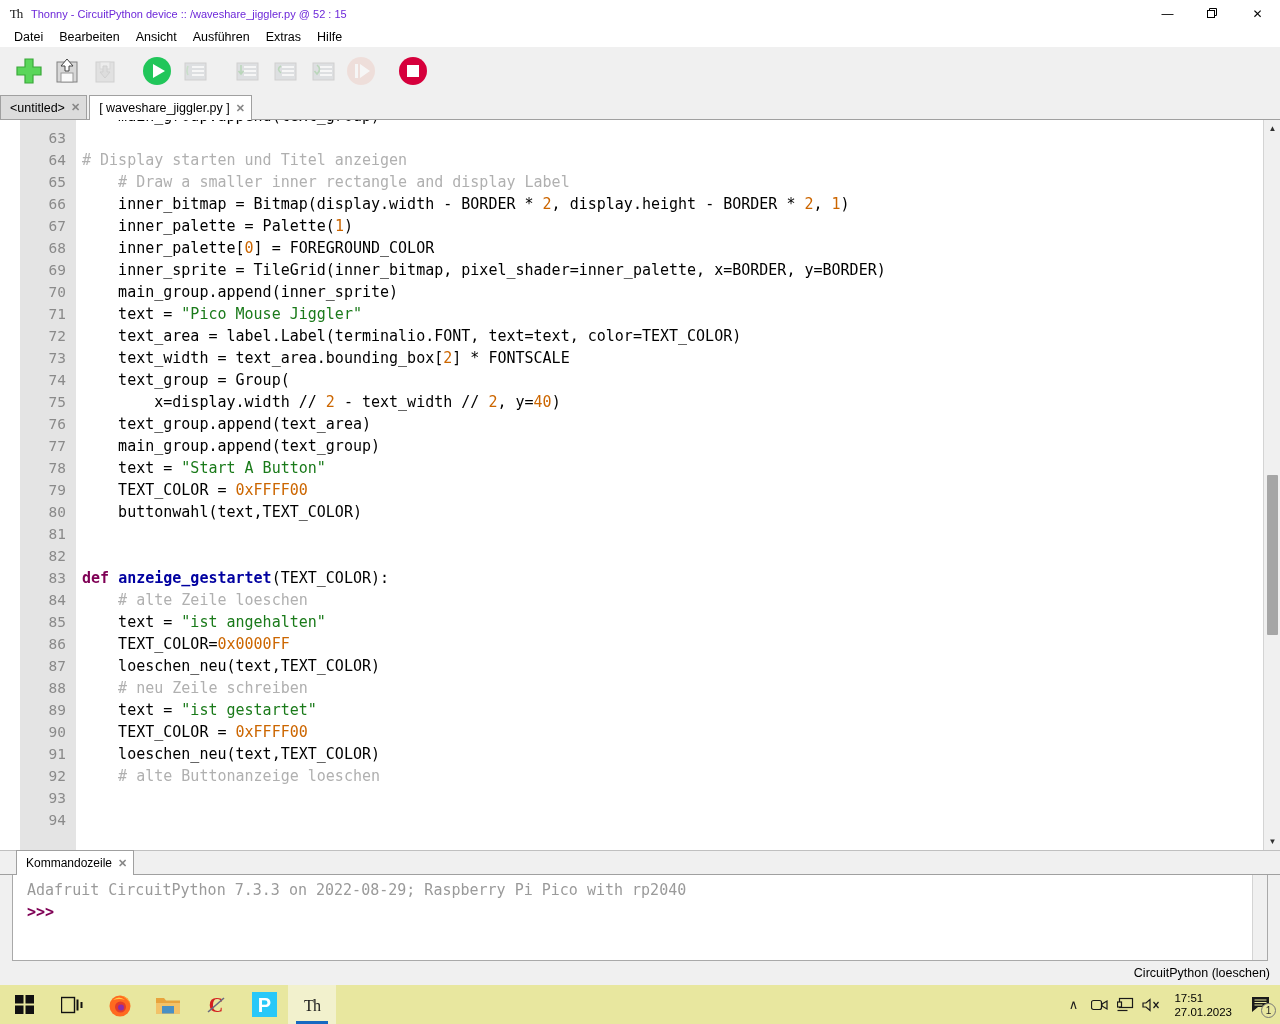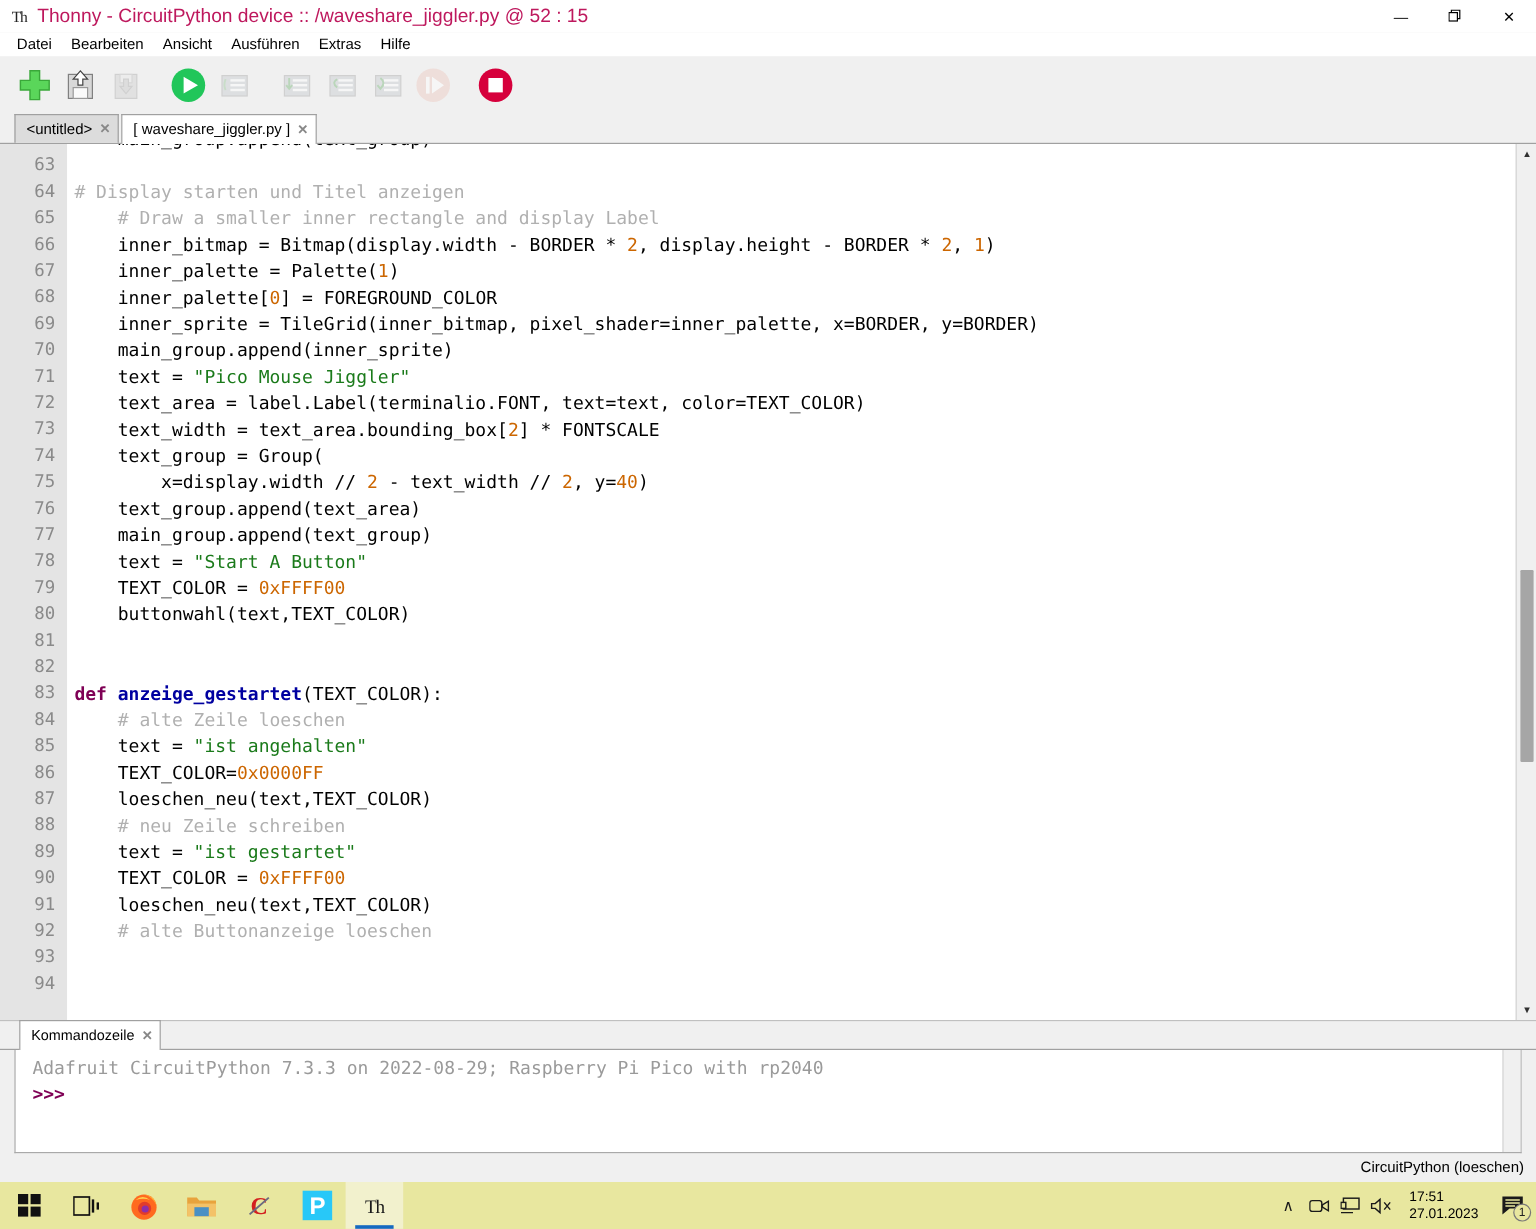"Thonny - CircuitPython device ::" #title-text { color: #be185d -> #6d28d9; font-size: 16px -> 11px }
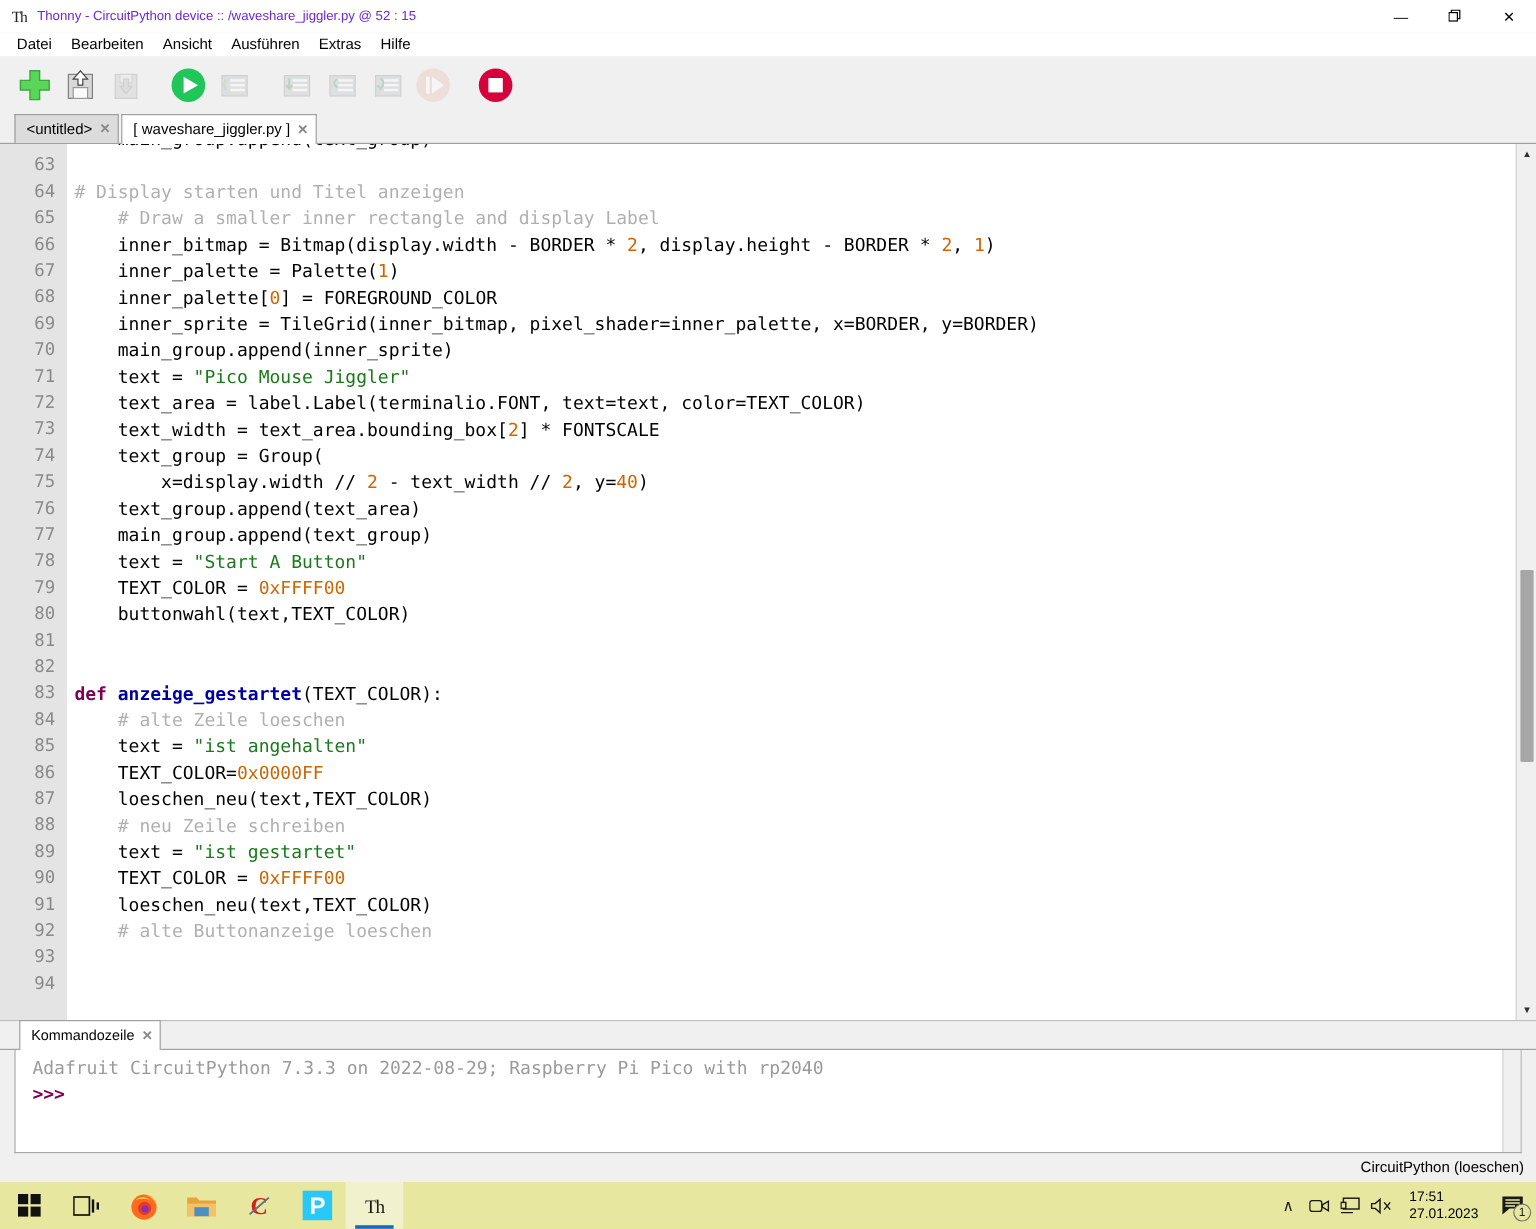"<untitled>" #editor-tabs { padding-left: 12px -> none }
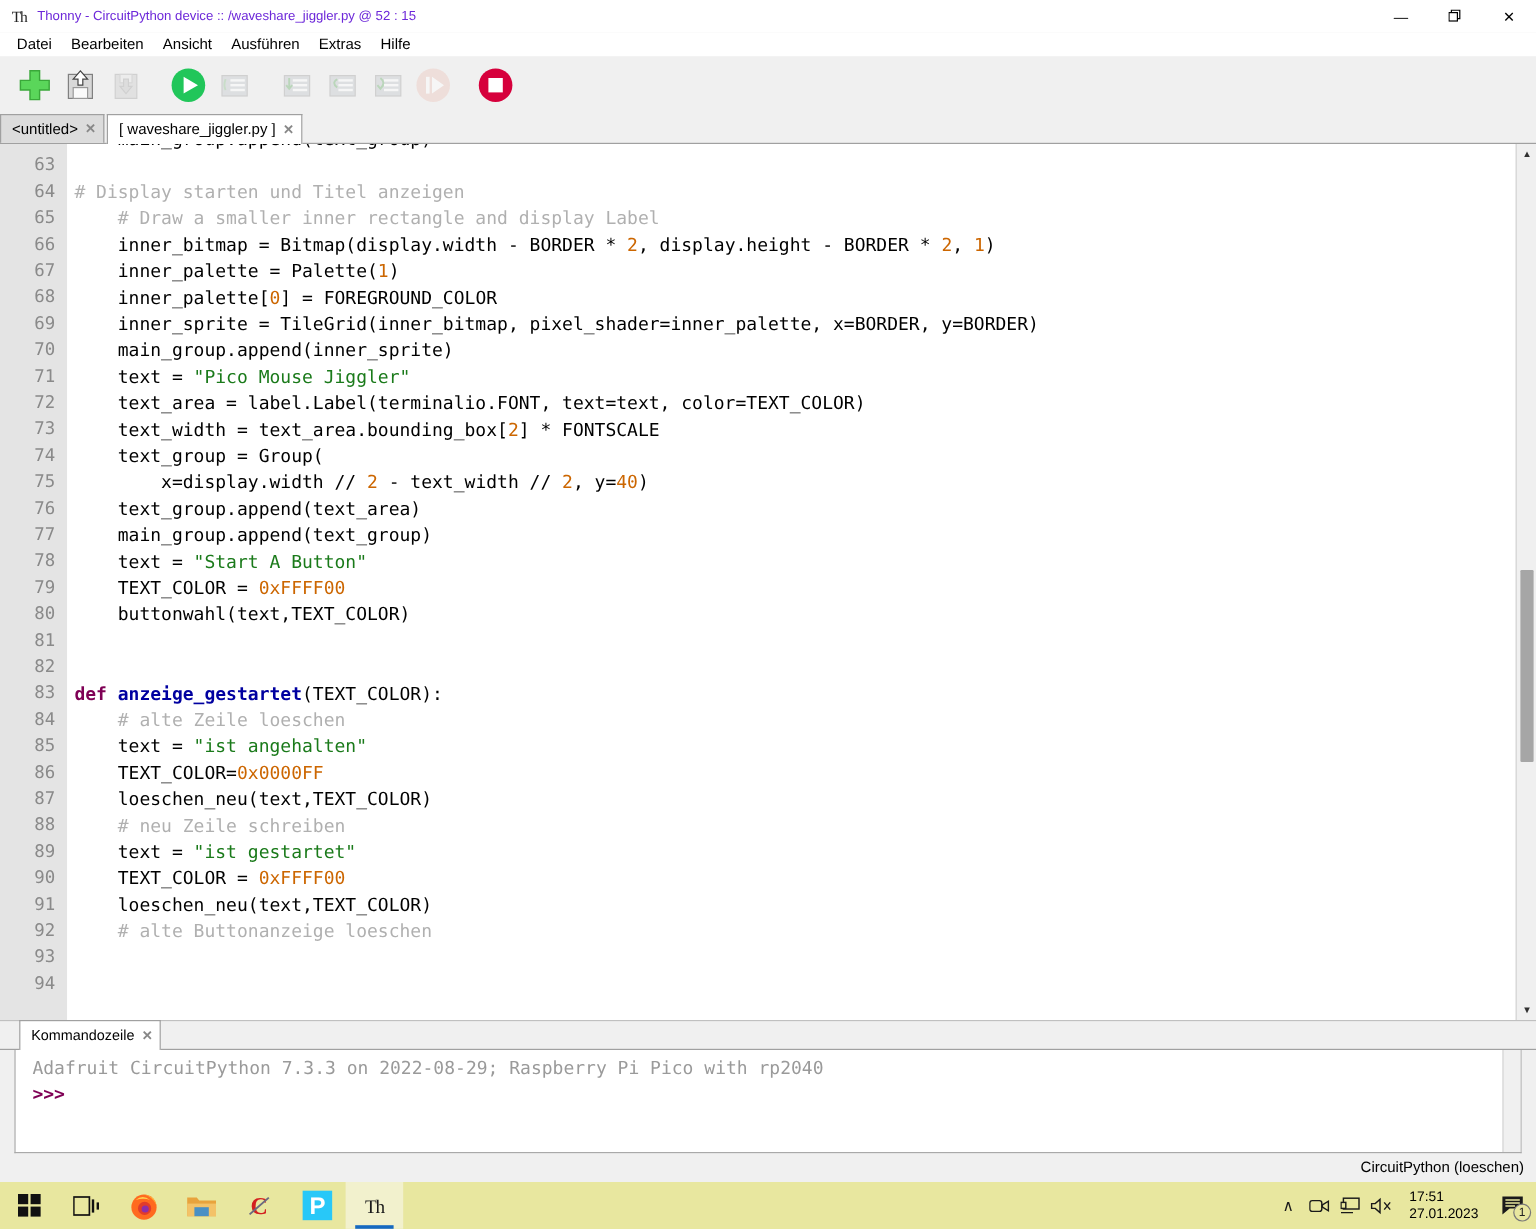"63" #editor-scrollarea { margin-left: none -> 20px }
